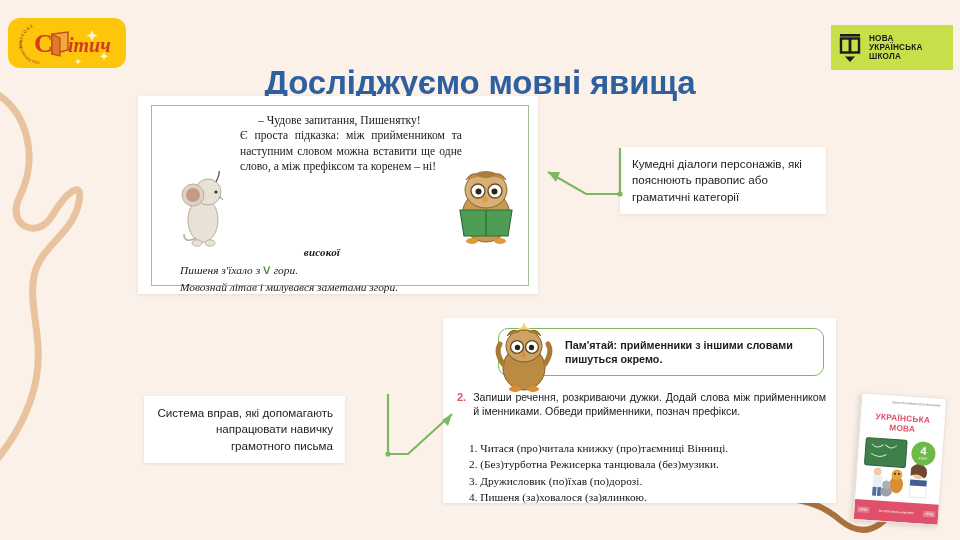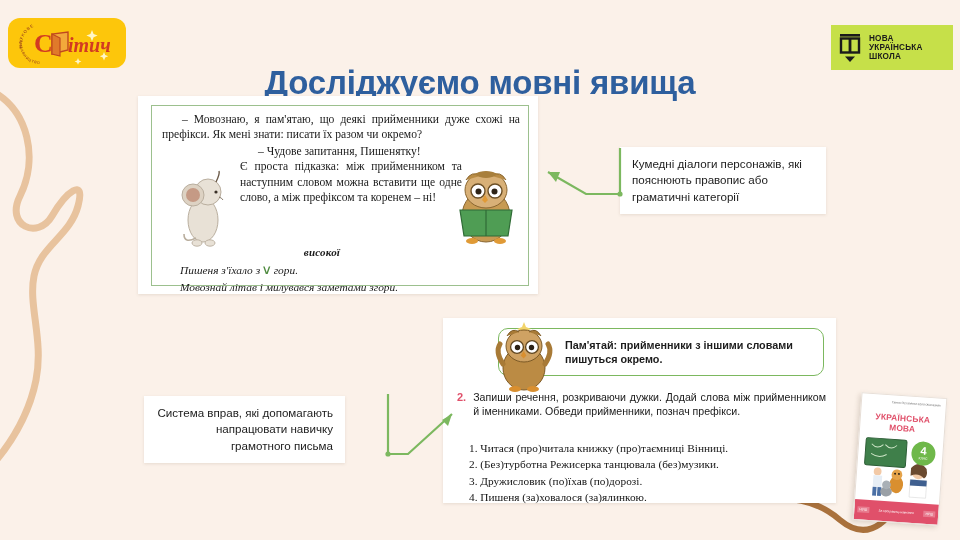"– Мовознаю, я пам'ятаю, що" p.para-indent { html: <p>– Мовознаю, я пам'ятаю, що деякі прийменники дуже схожі на префікси. Як мені знати: писати їх разом чи окремо?</p> -> none }
